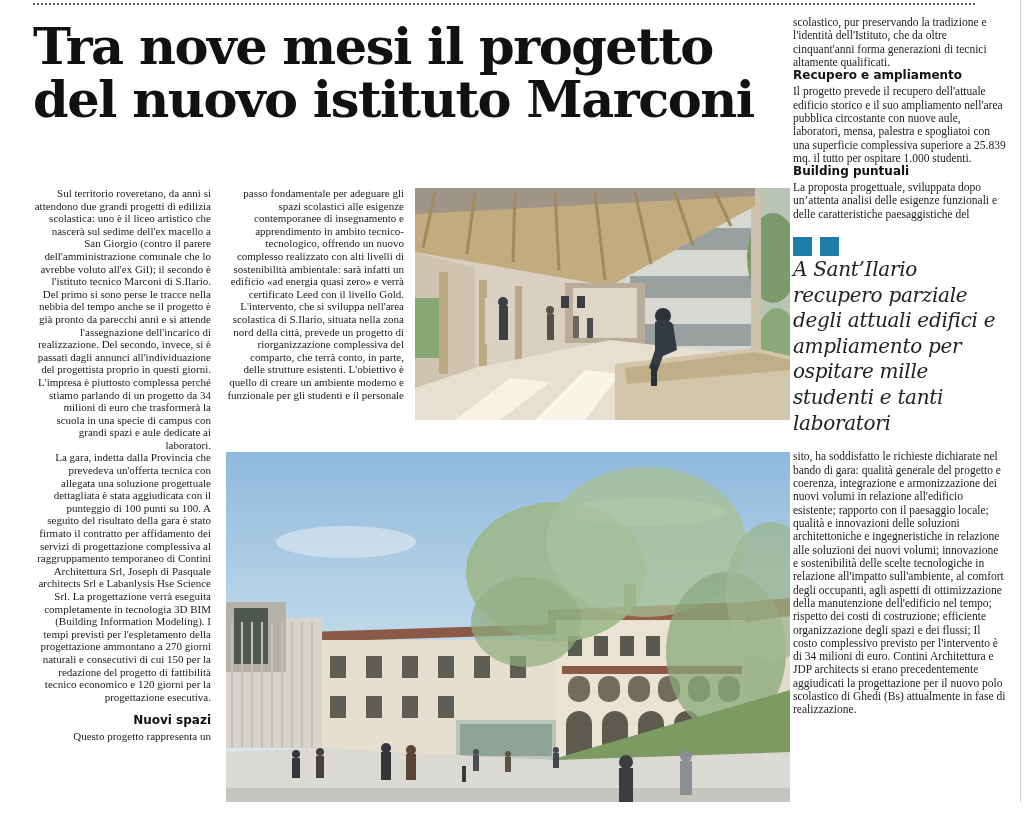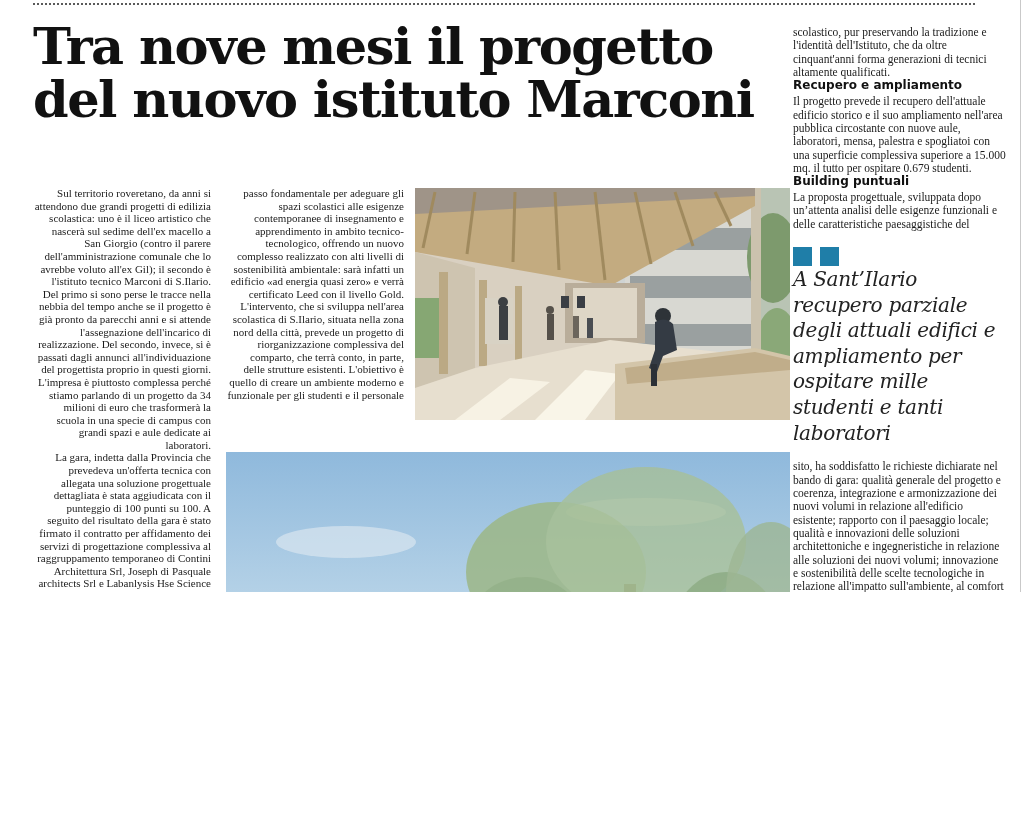"Tra nove mesi il progetto" .page { height: 592px -> 802px }
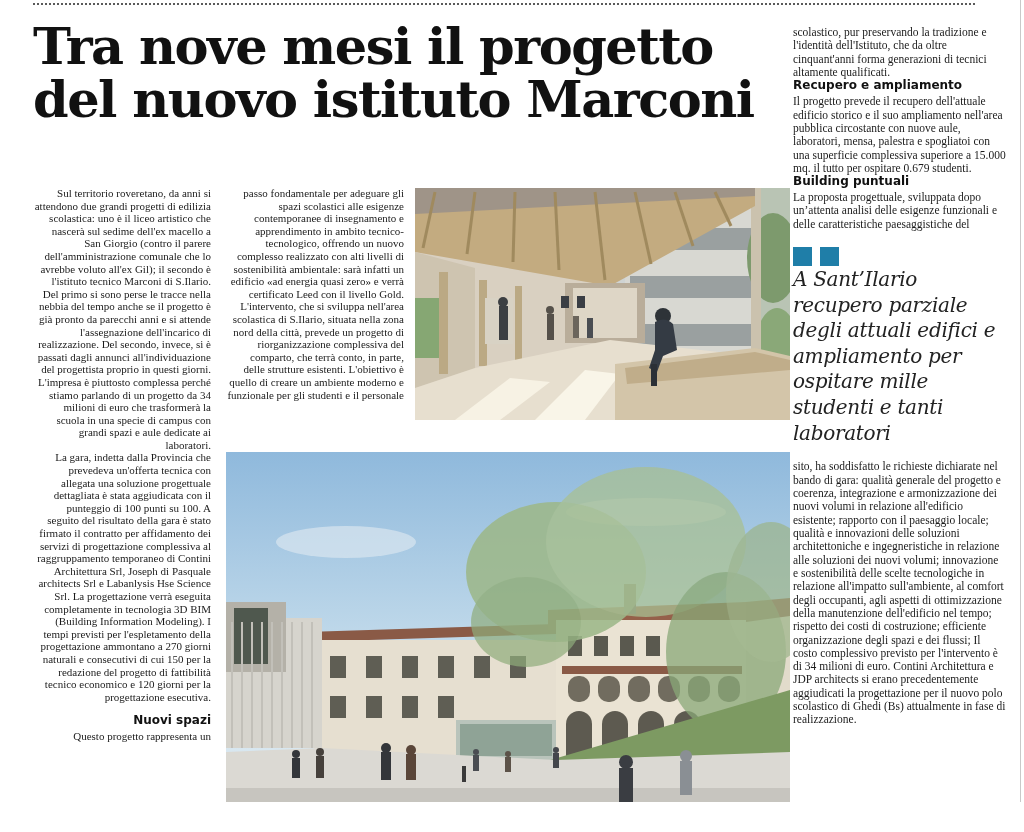"scolastico, pur preservando la" .sidebar { top: 26px -> 16px }
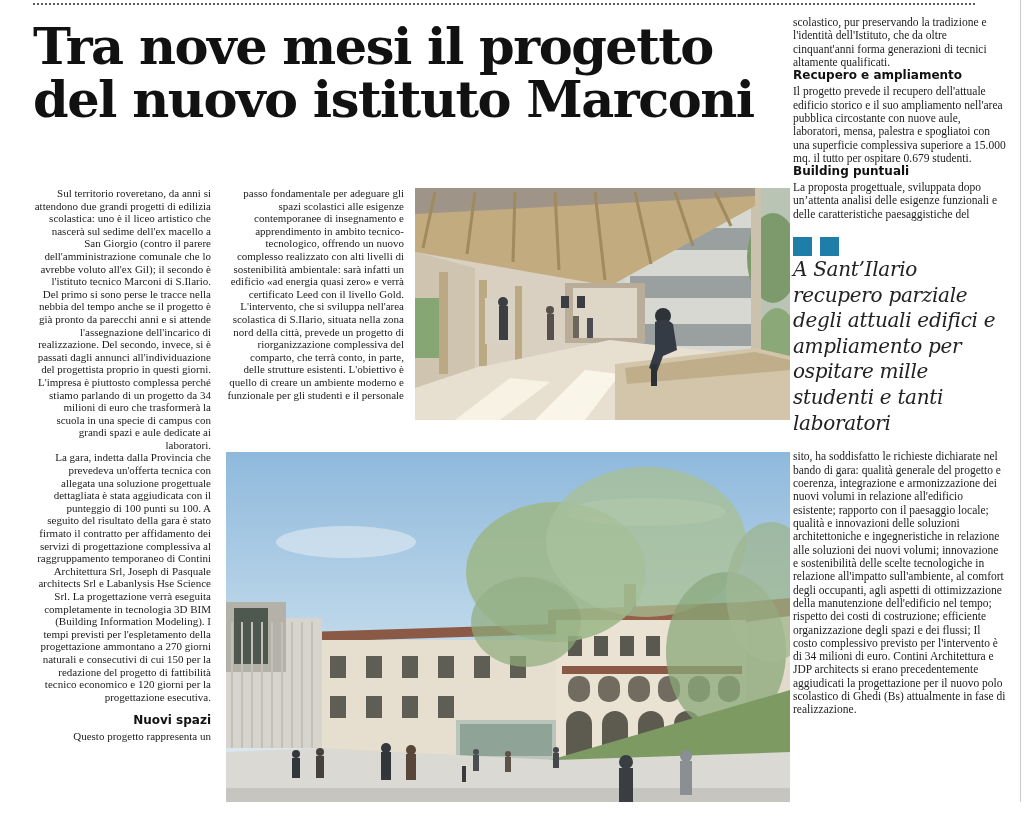"Il progetto prevede il recupero" p { text: 15.000 mq. il tutto per ospitare 0.679 -> 25.839 mq. il tutto per ospitare 1.000 }
